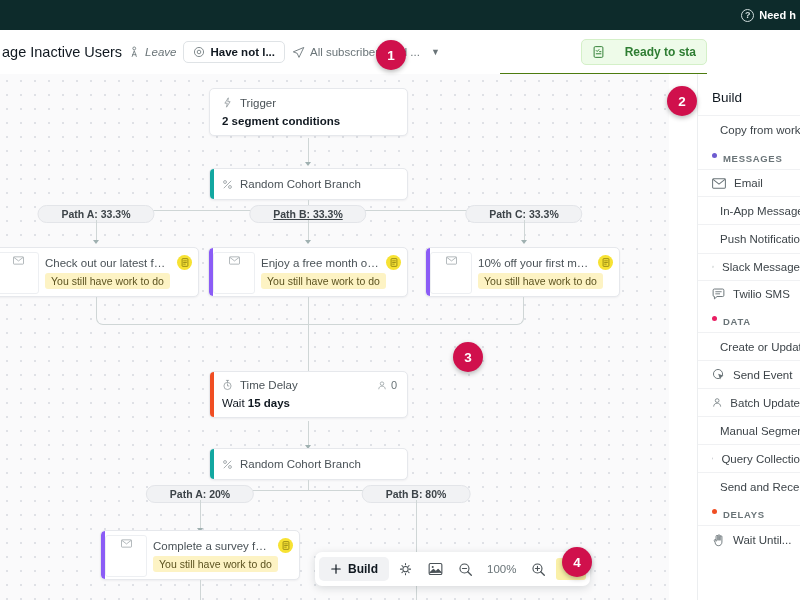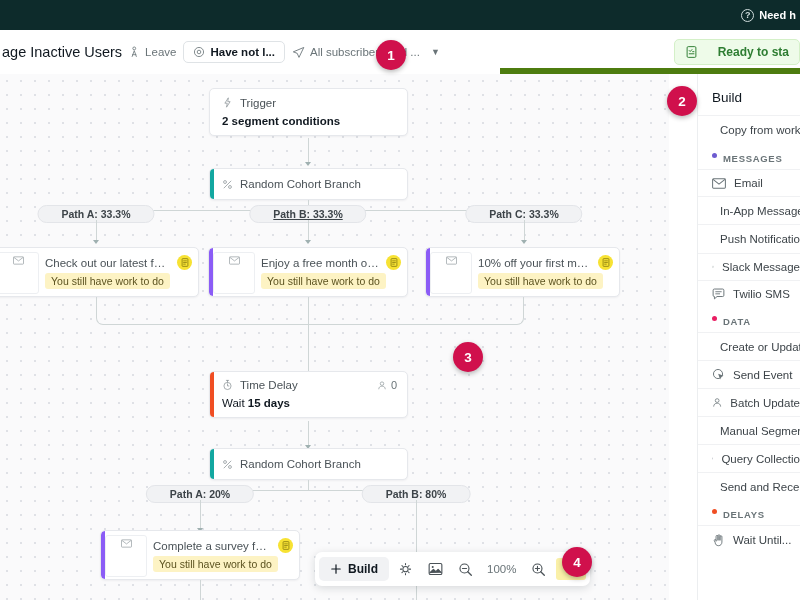"age Inactive Users" .header { border-bottom: 6px solid #4d7c0f -> 1px solid #4d7c0f; width: 800px -> 707px }
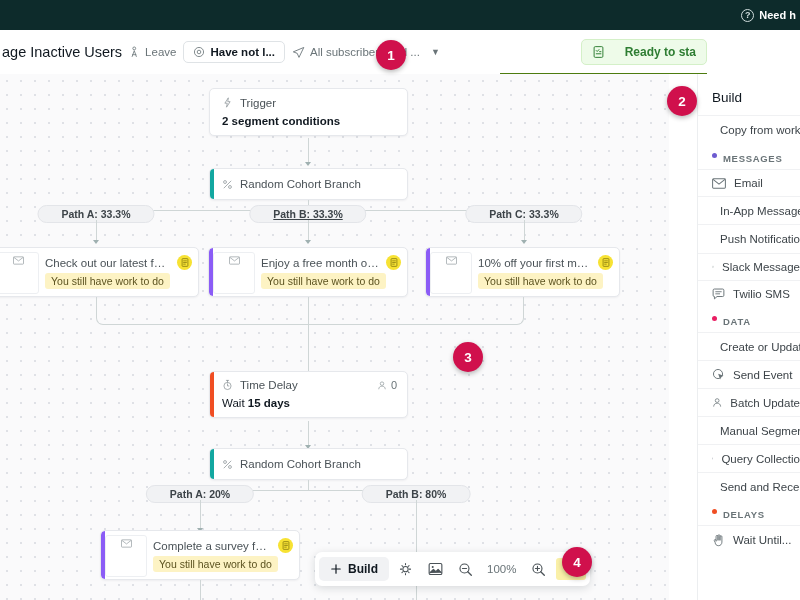"Leave" .leave-chip { font-style: none -> italic }
